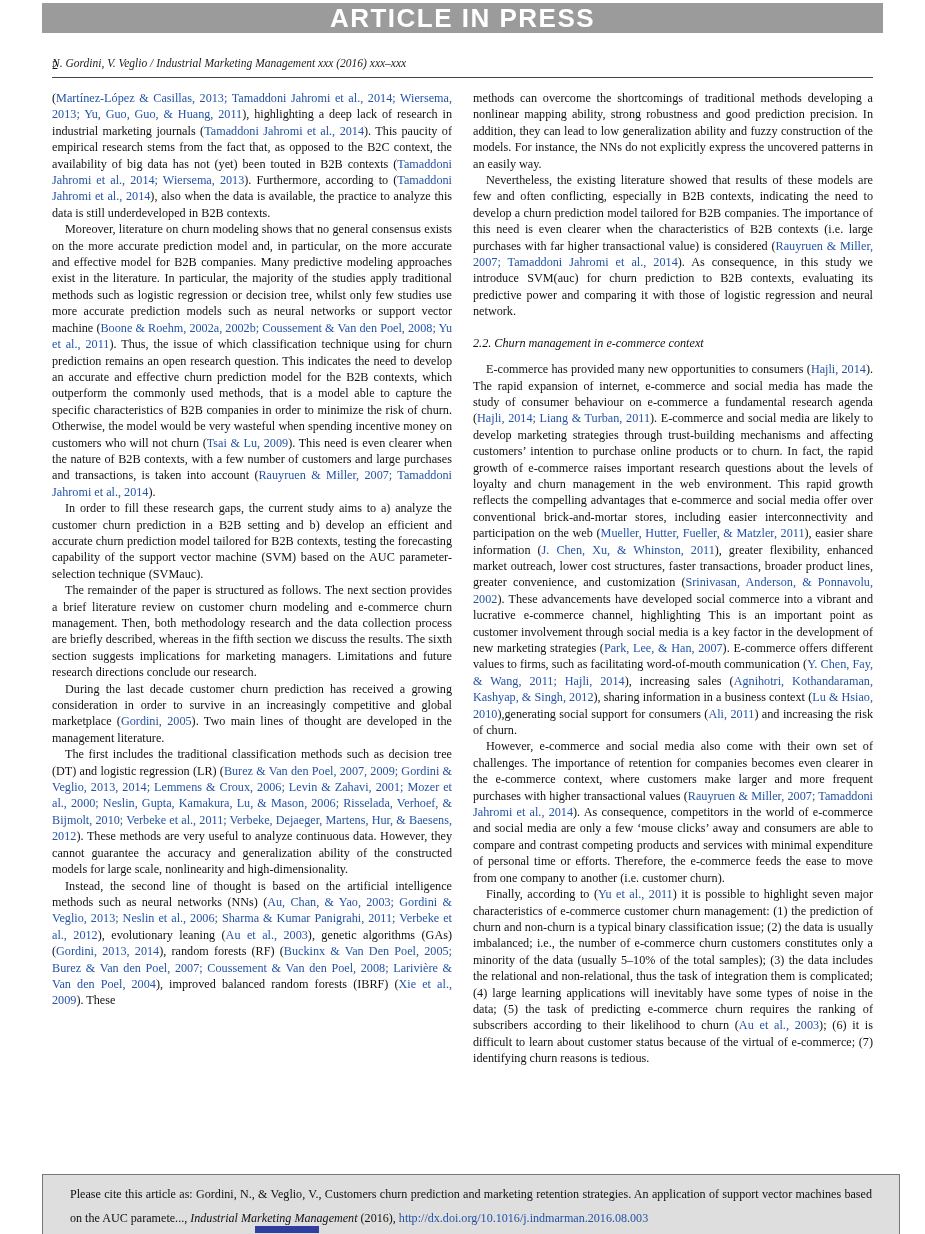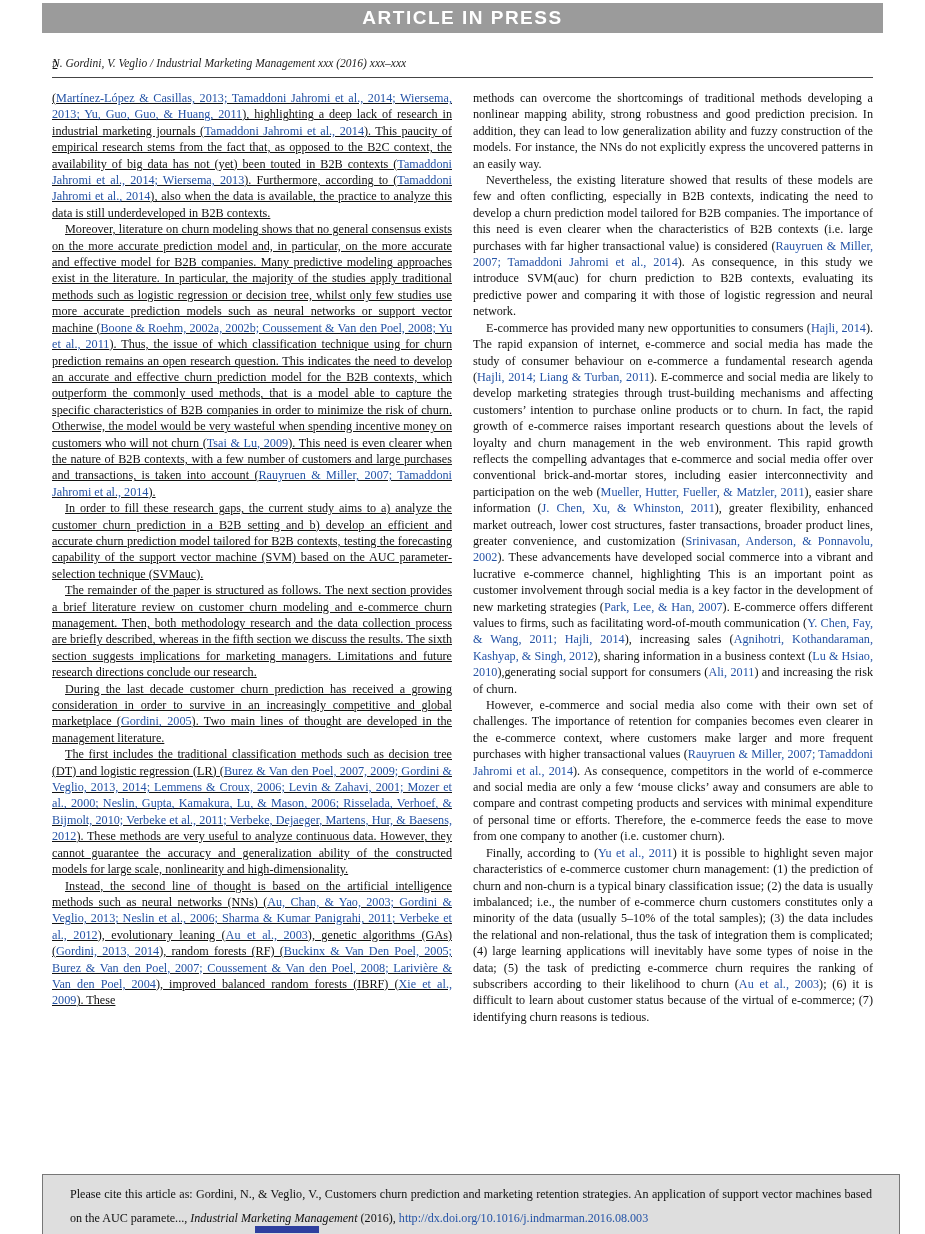"ARTICLE IN PRESS" .banner span { font-size: 19px -> 26px }
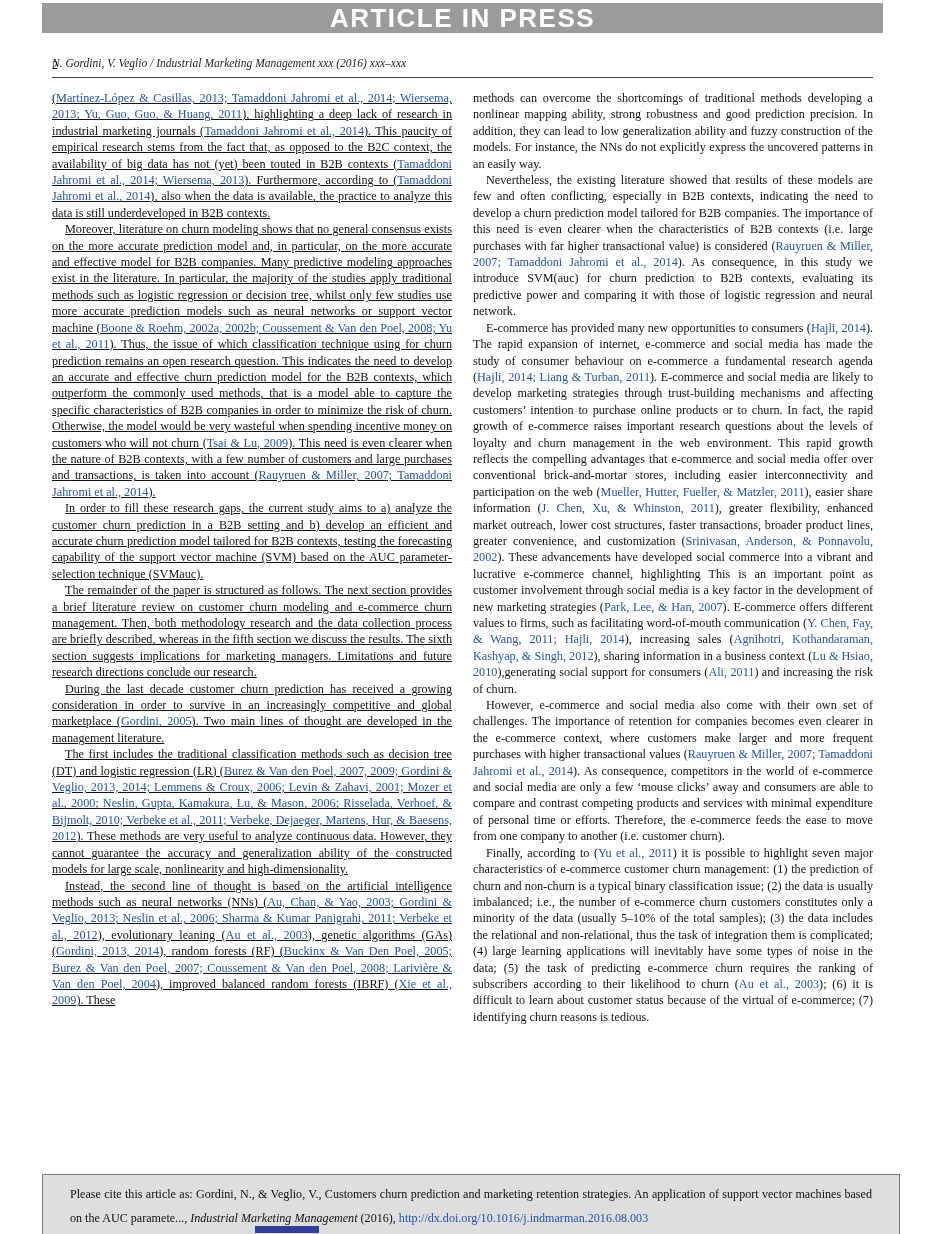"(Martínez-López & Casillas, 2013;" .col-left { text-decoration: underline -> none }
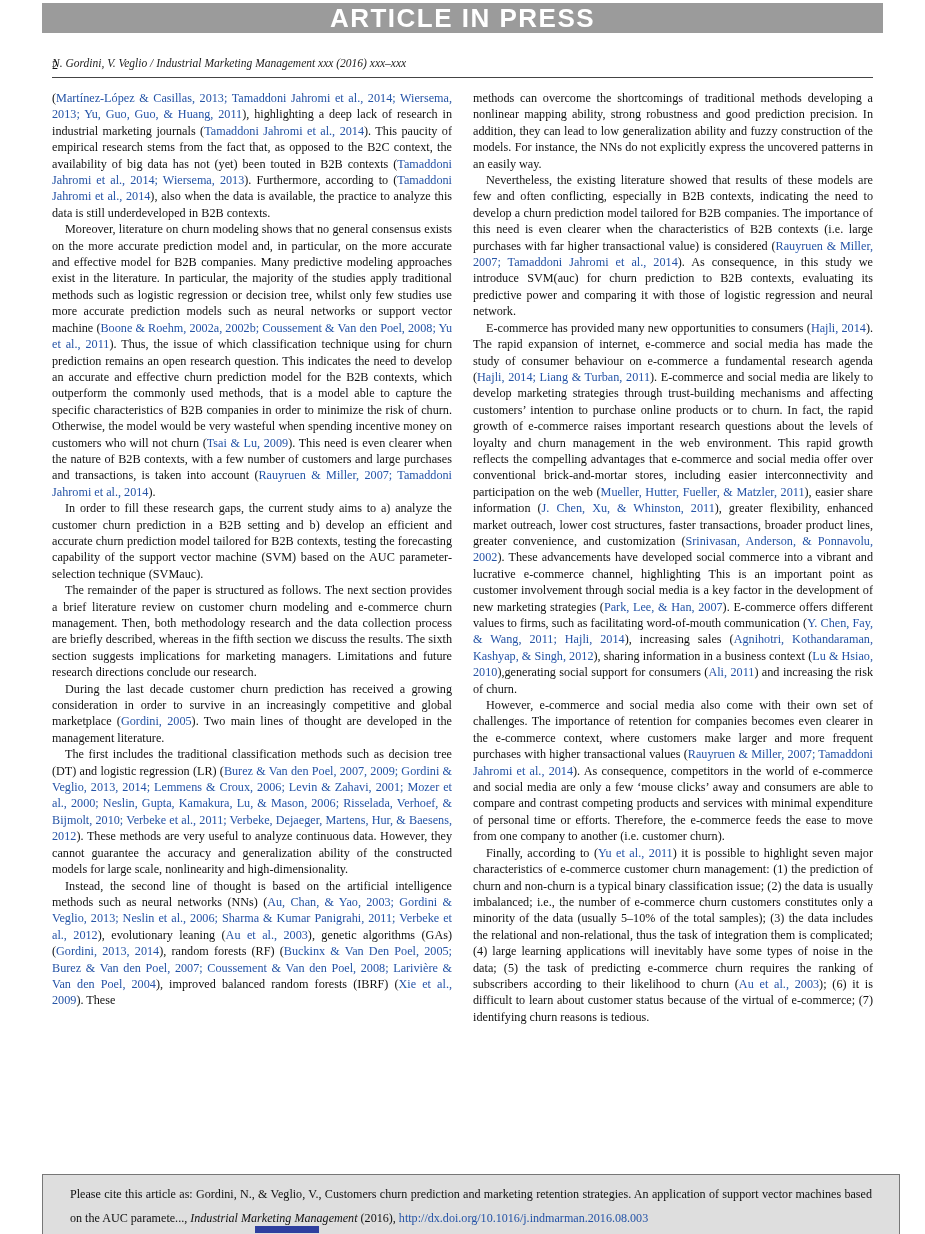"2.2. Churn management in e-commerce" div.subsect { html: none -> <div>2.2. Churn management in e-commerce context</div> }
